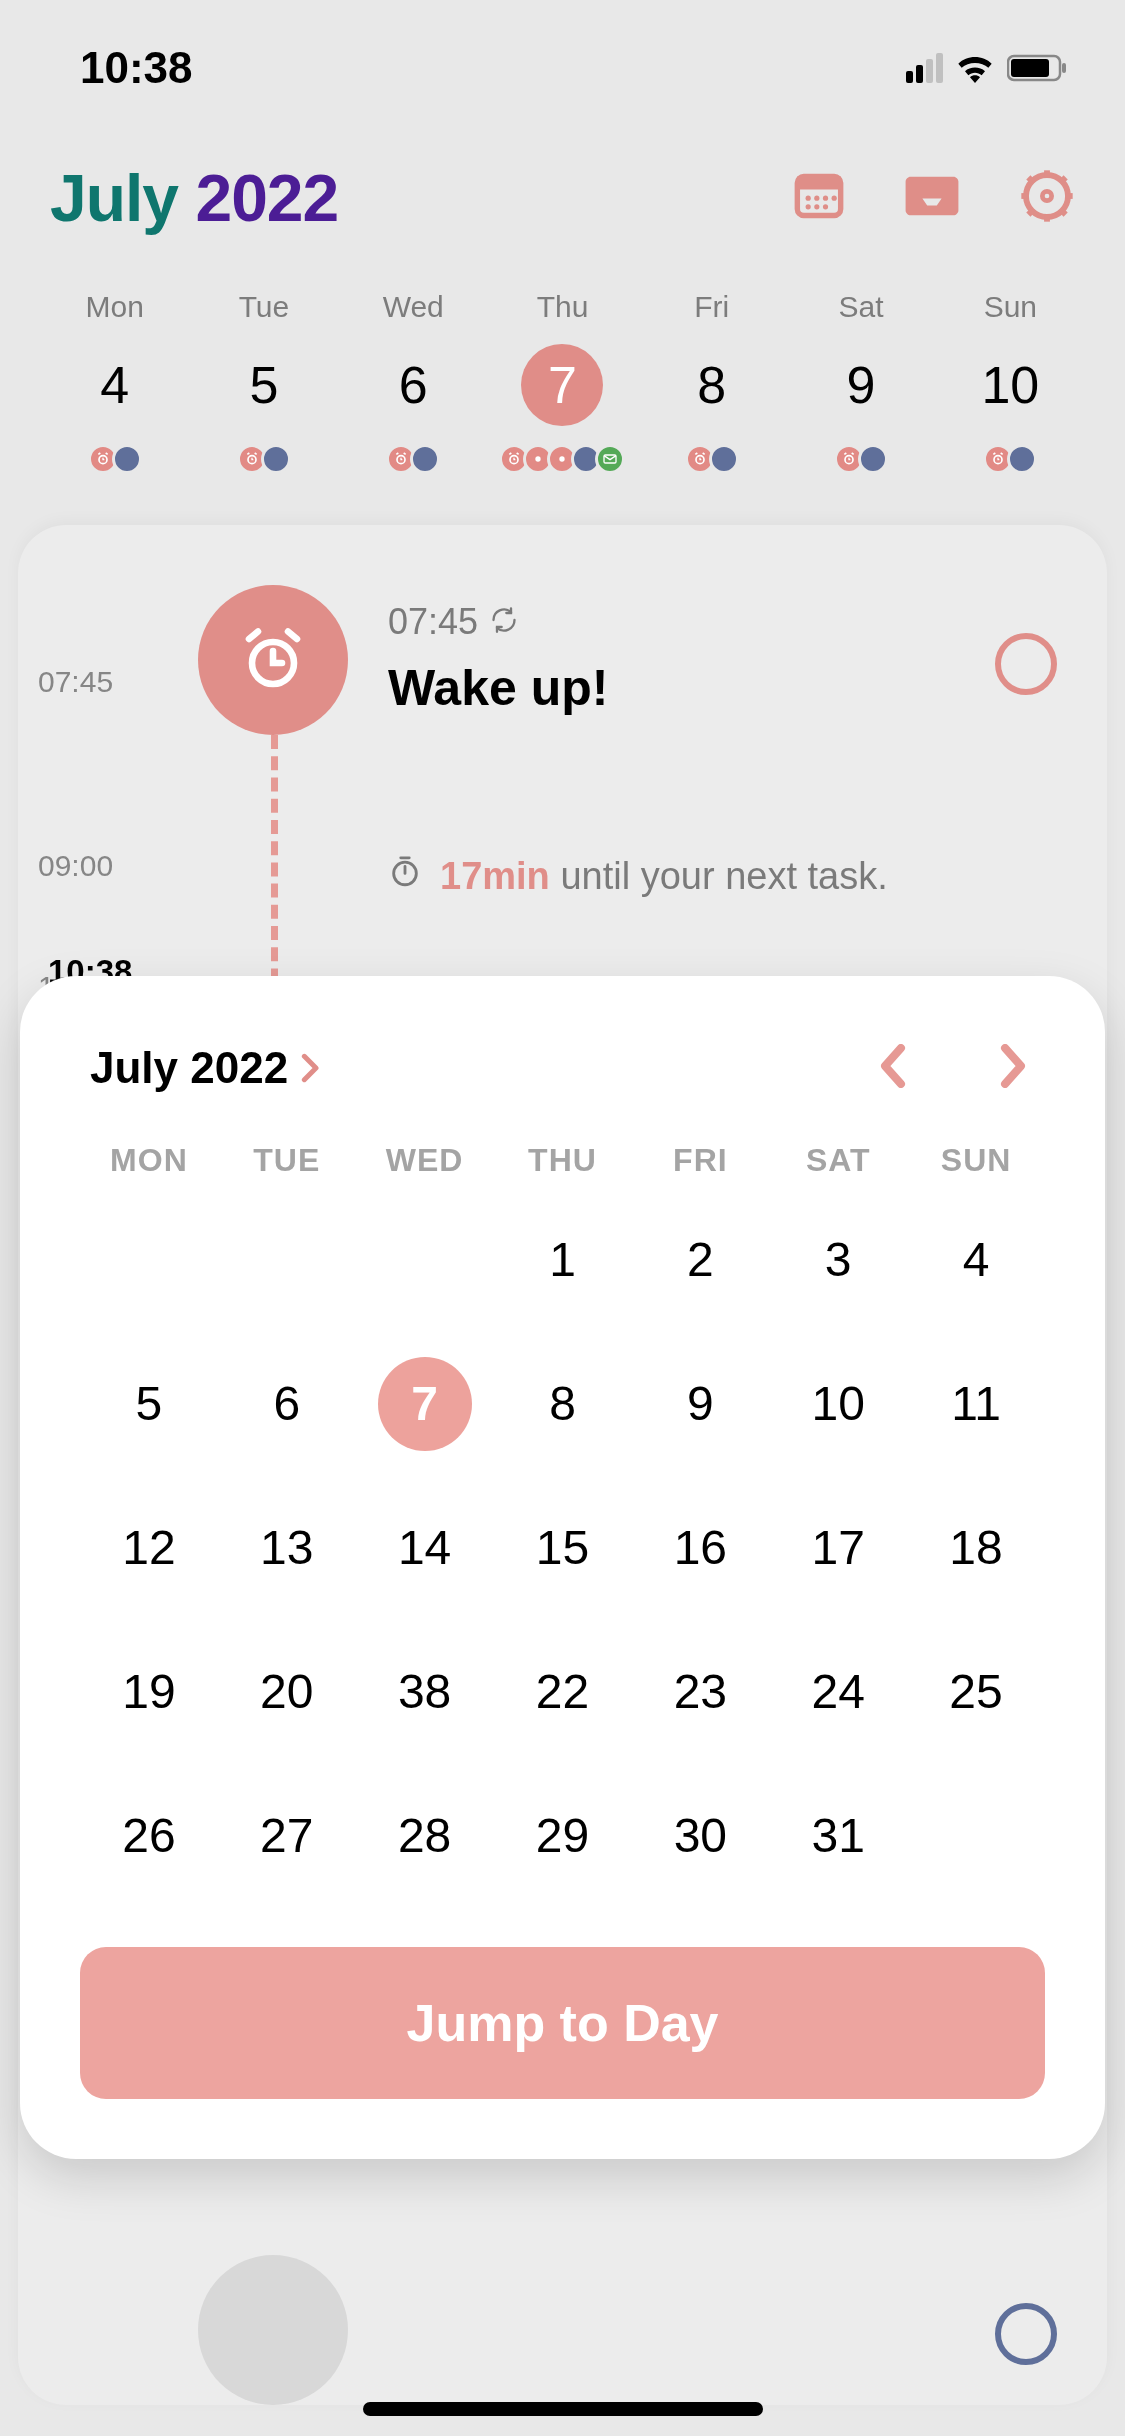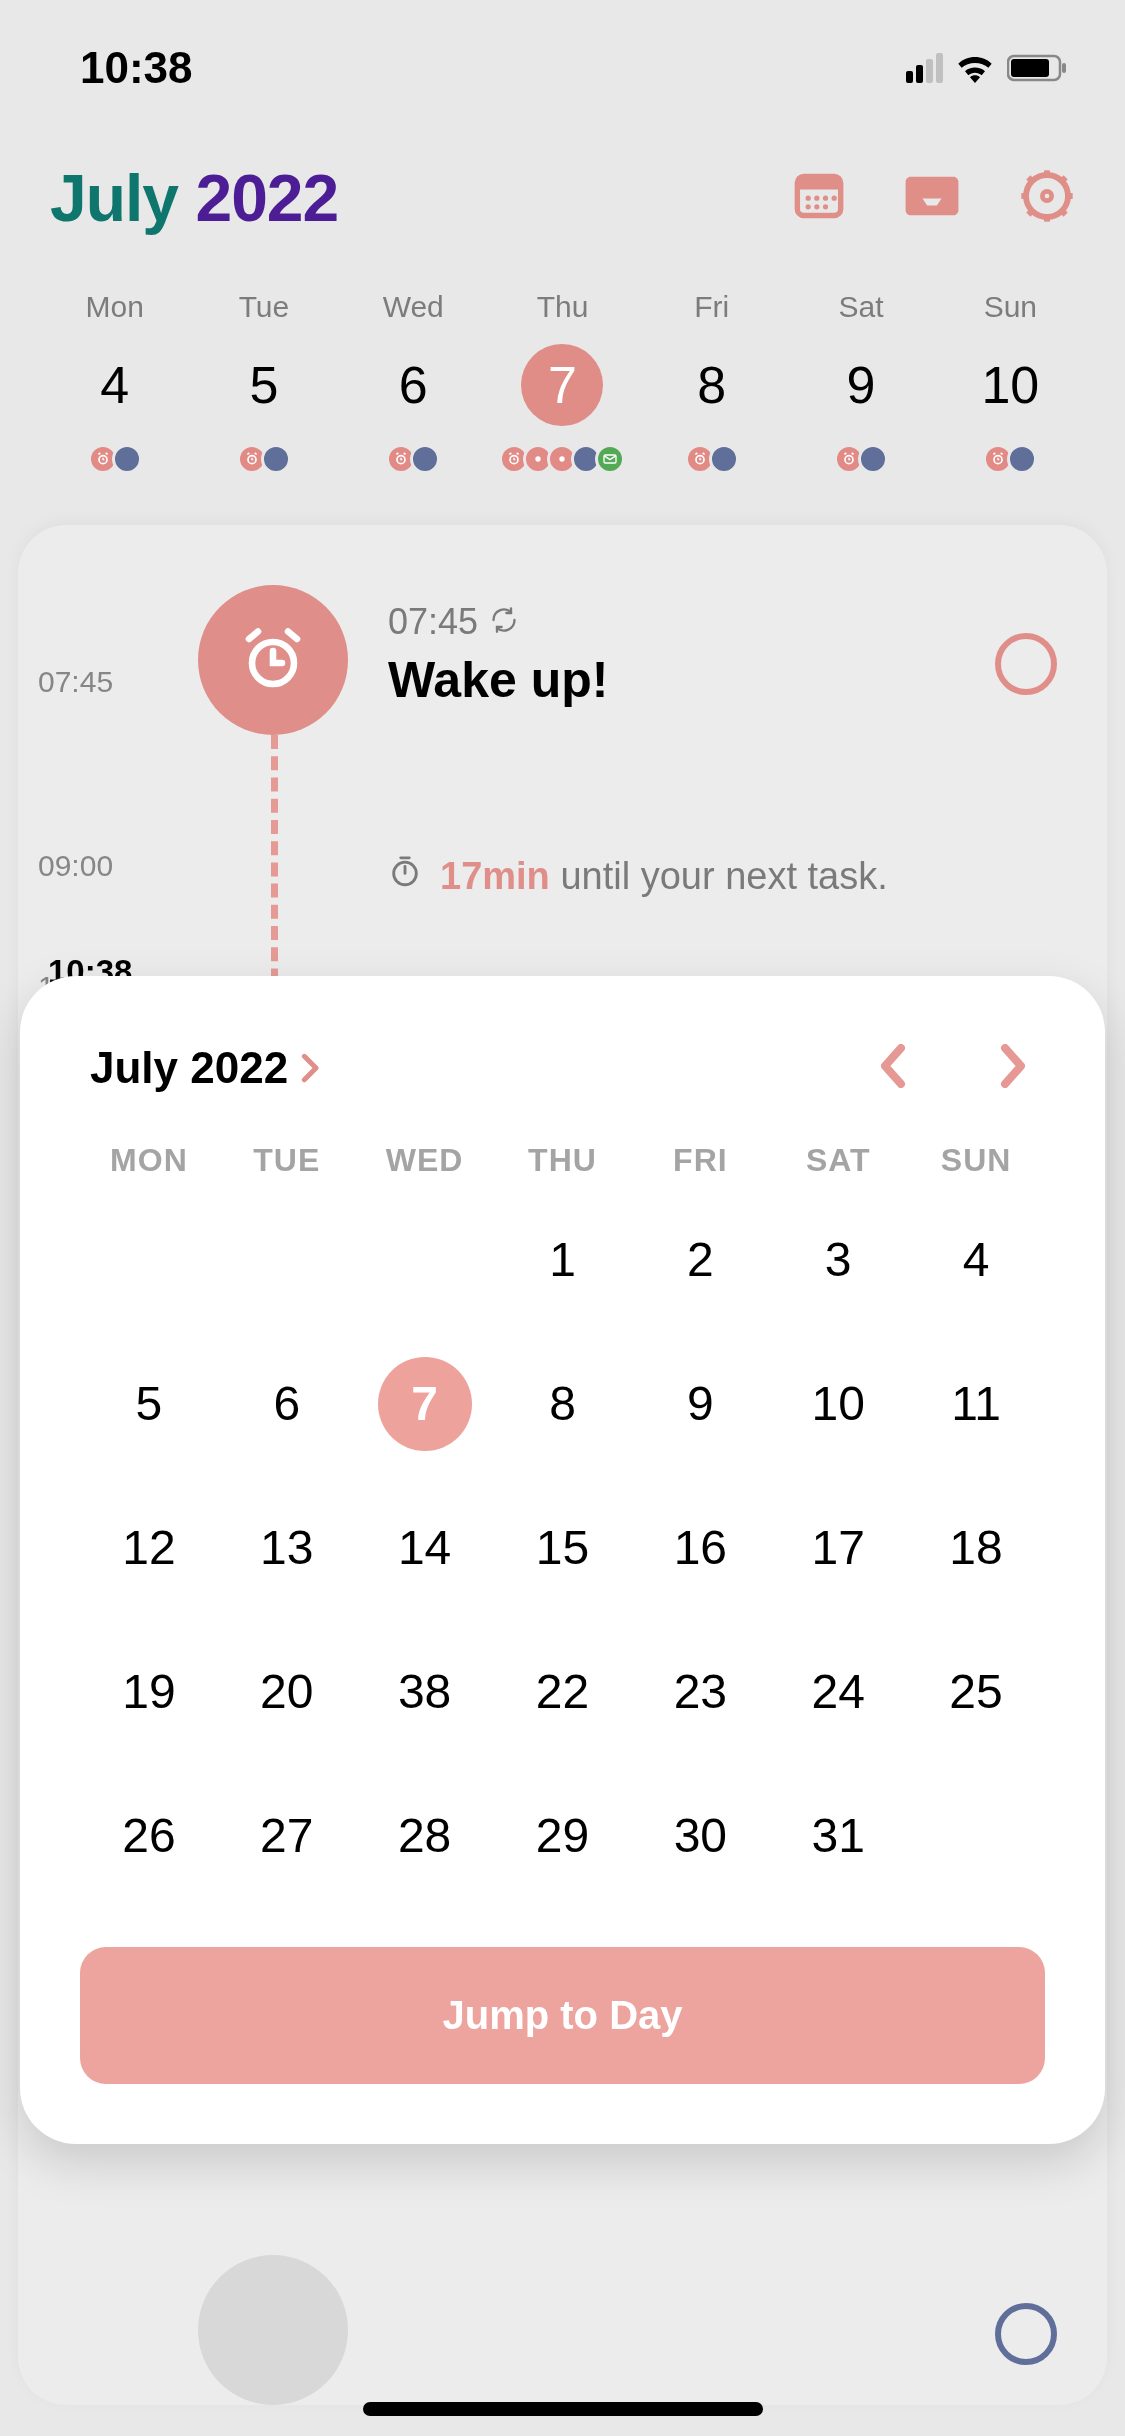"Wake up!" .event-title { margin-top: 8px -> 16px }
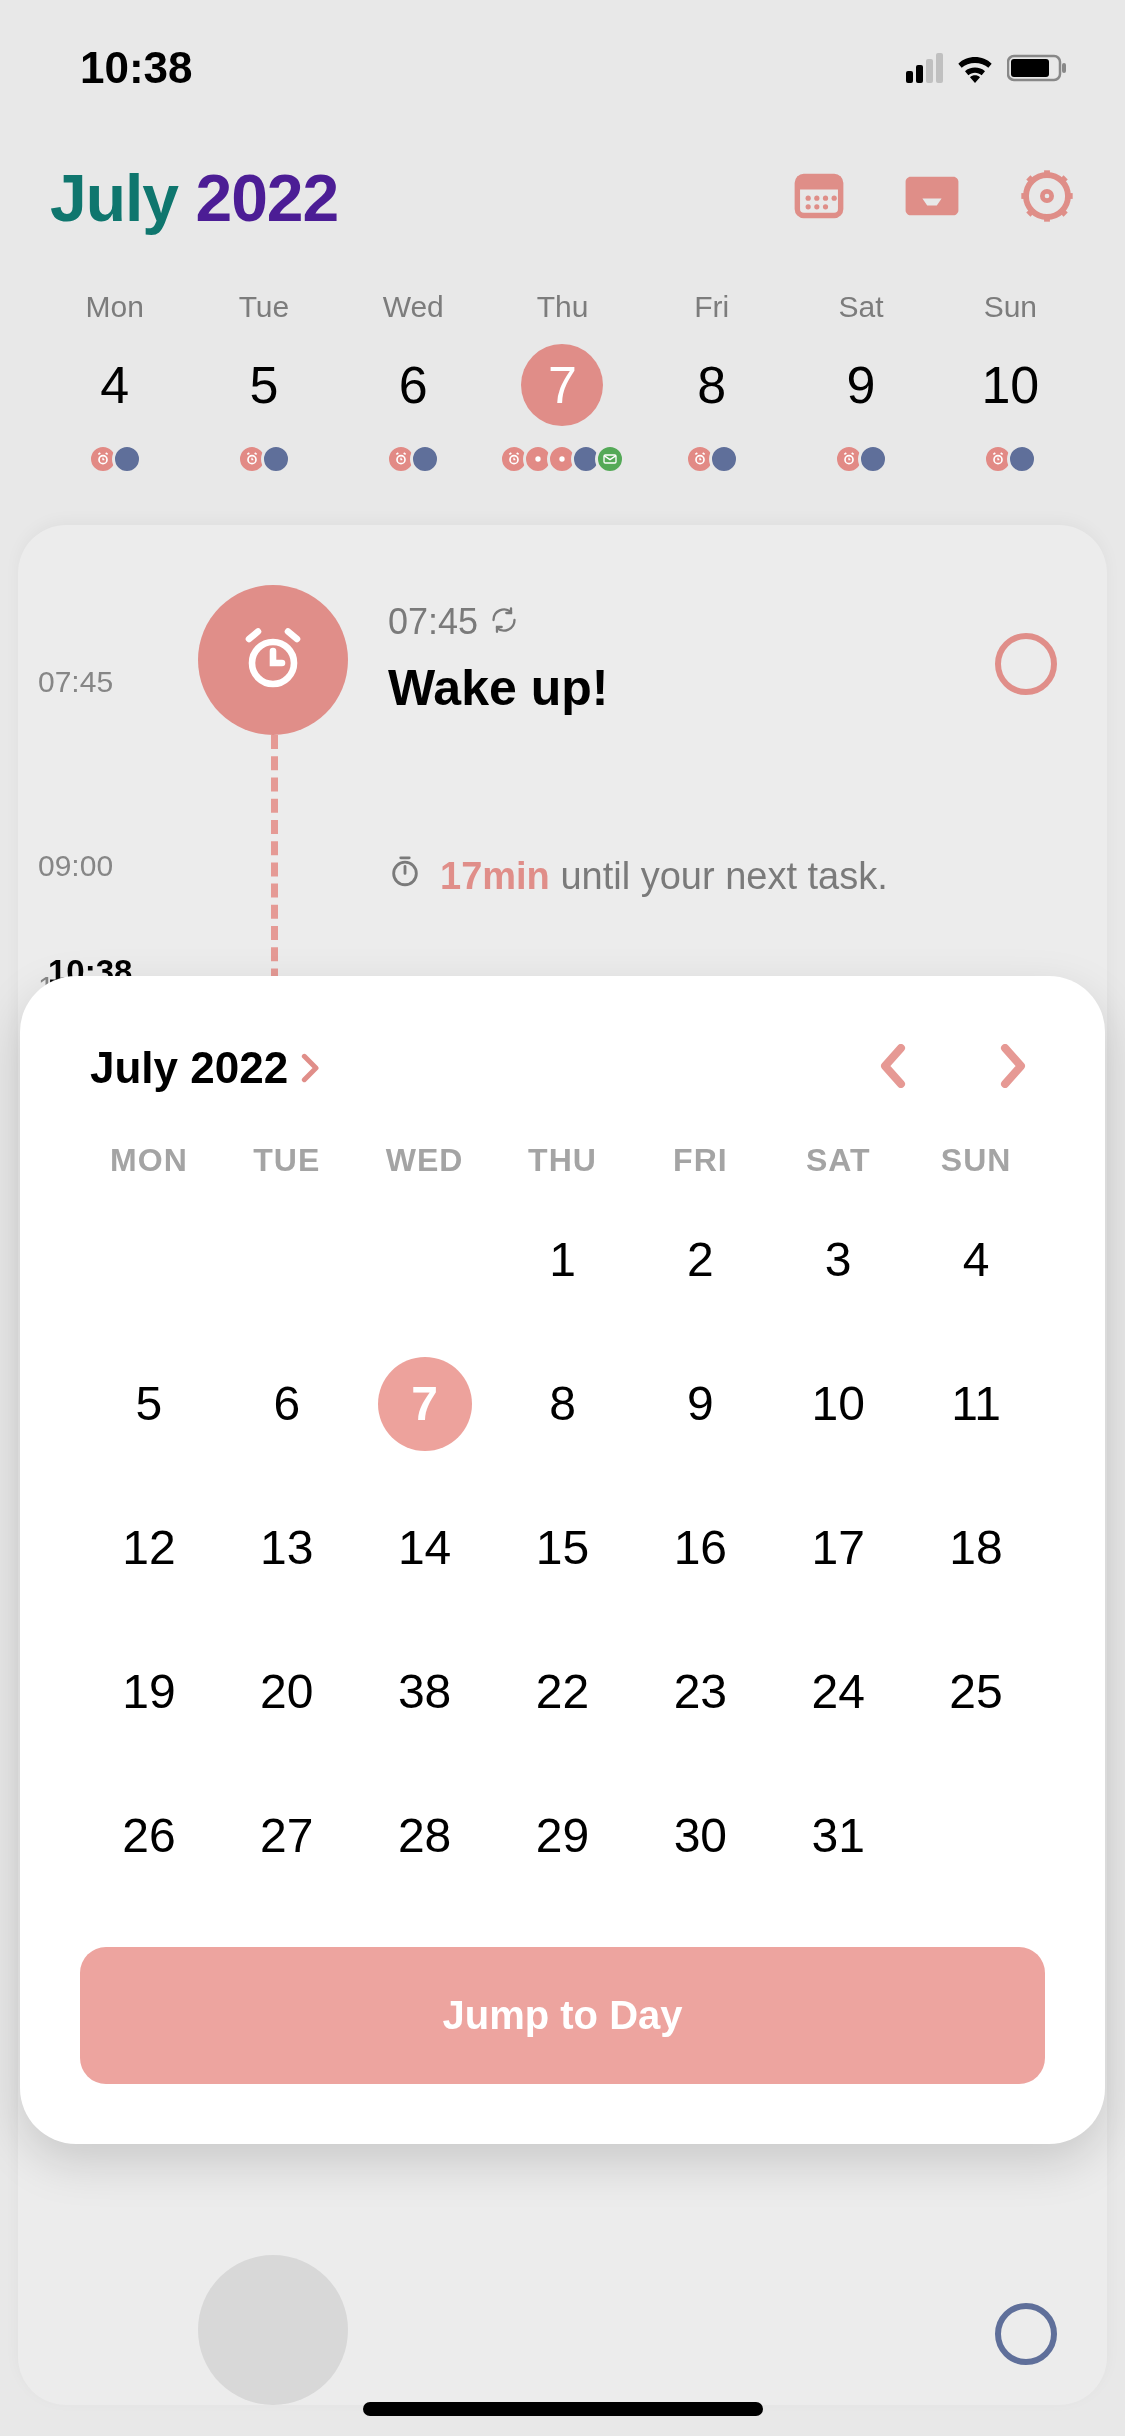"Jump to Day" .jump-btn { font-size: 40px -> 52px }
